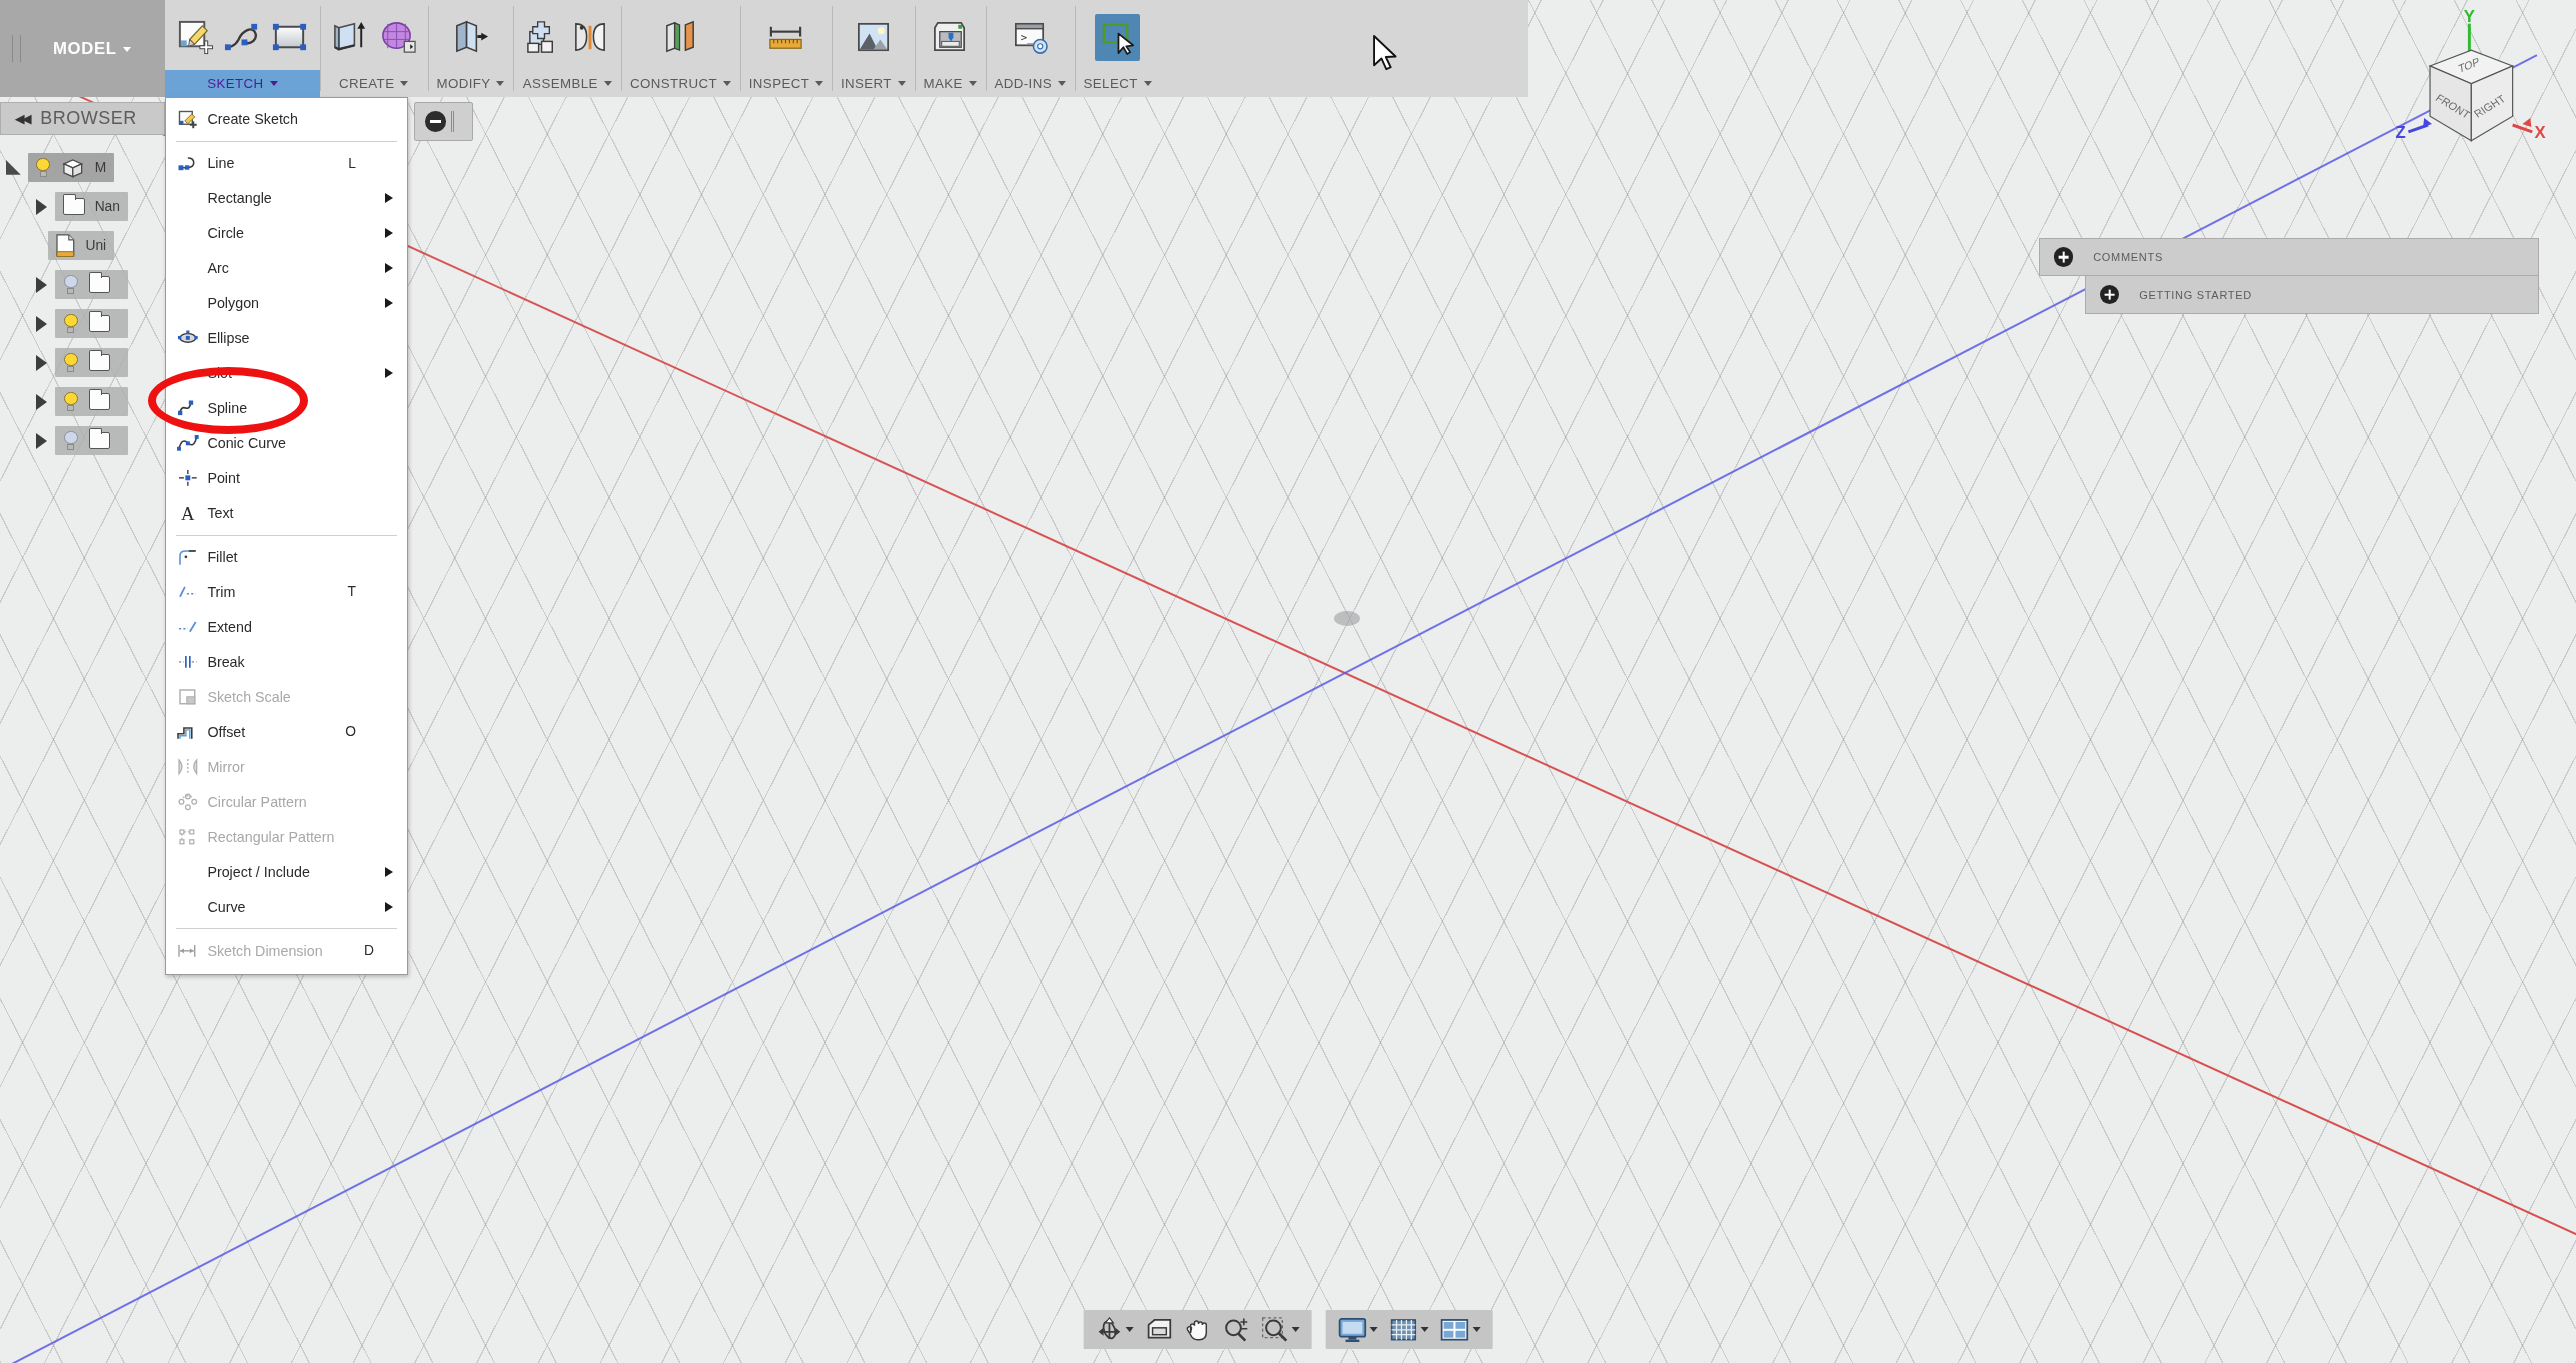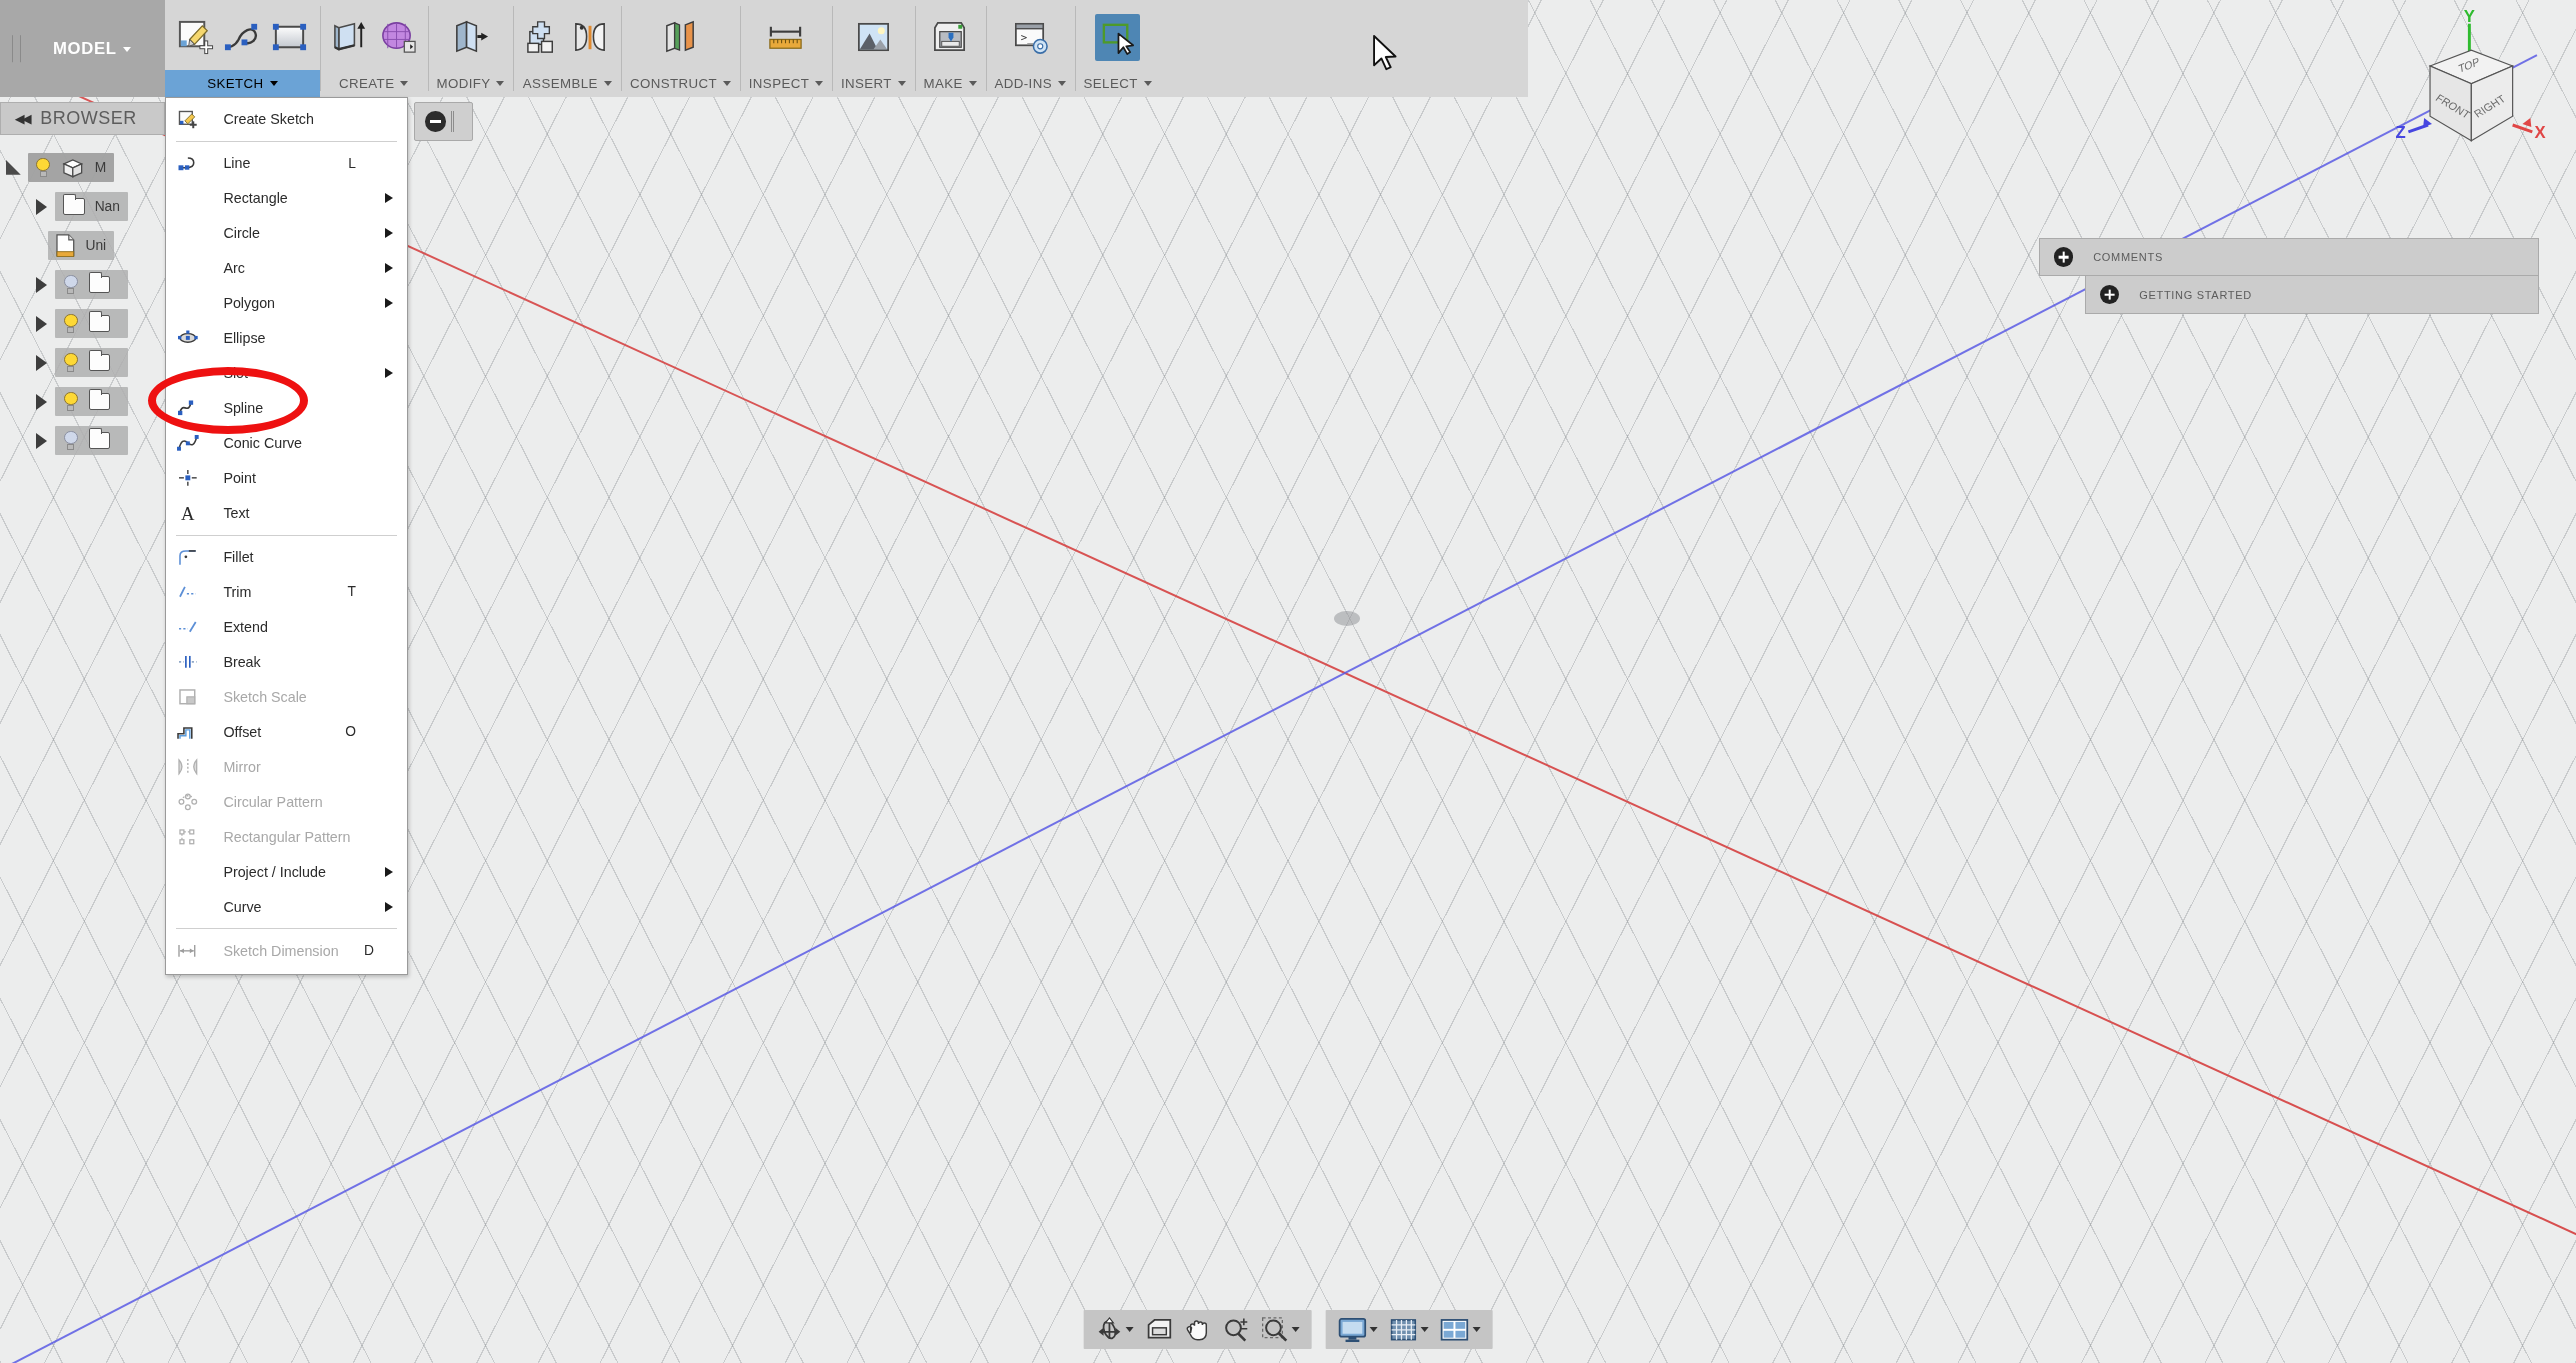"SKETCH" .panel-title.active { color: #000000 -> #4c1d95 }
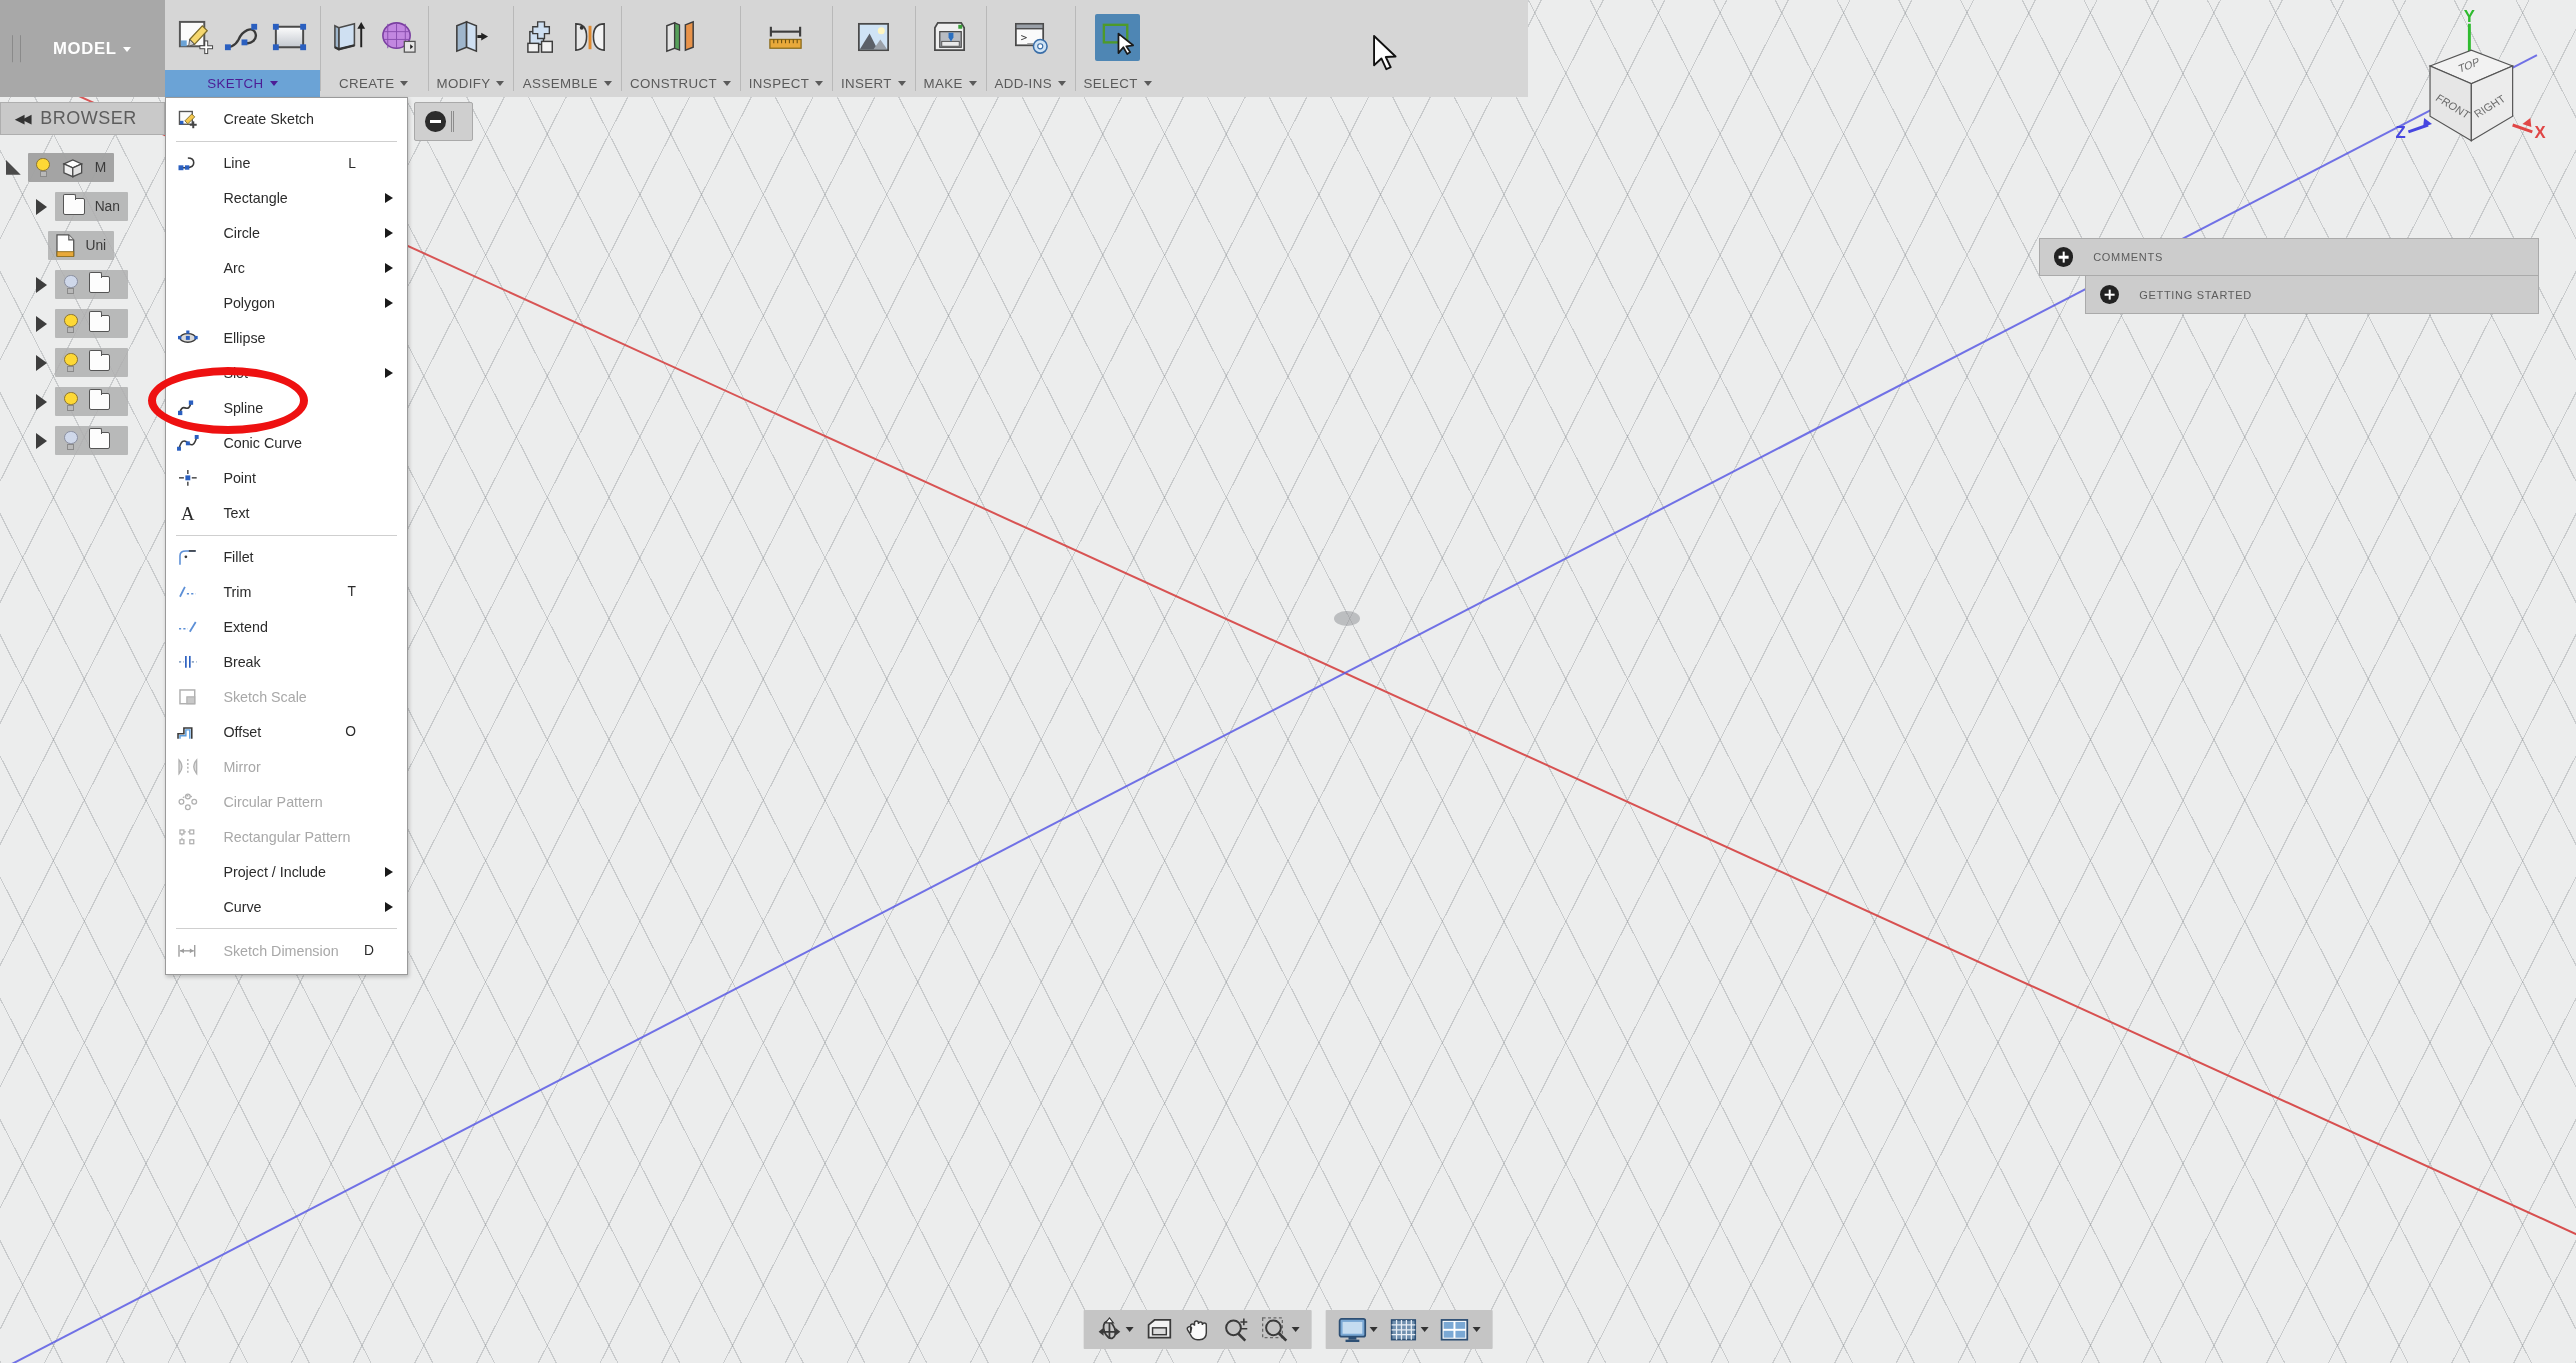"Create Sketch" .mi { gap: 16px -> none }
